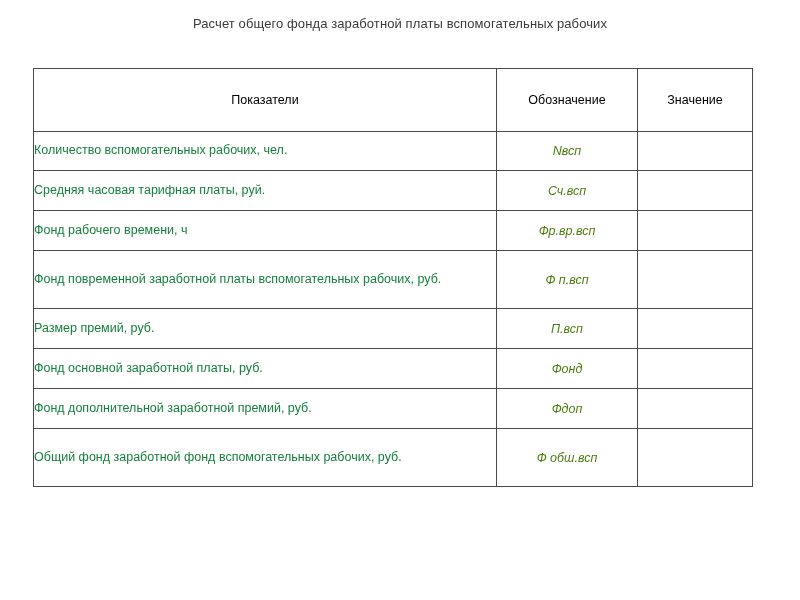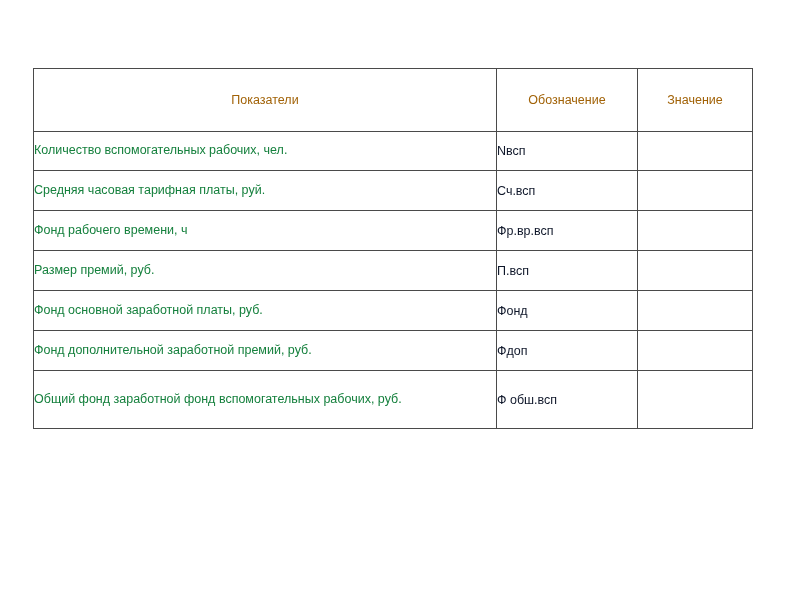"Расчет общего фонда заработной платы" div.doc-title { html: none -> <div>Расчет общего фонда заработной платы вспомогательных рабочих</div> }
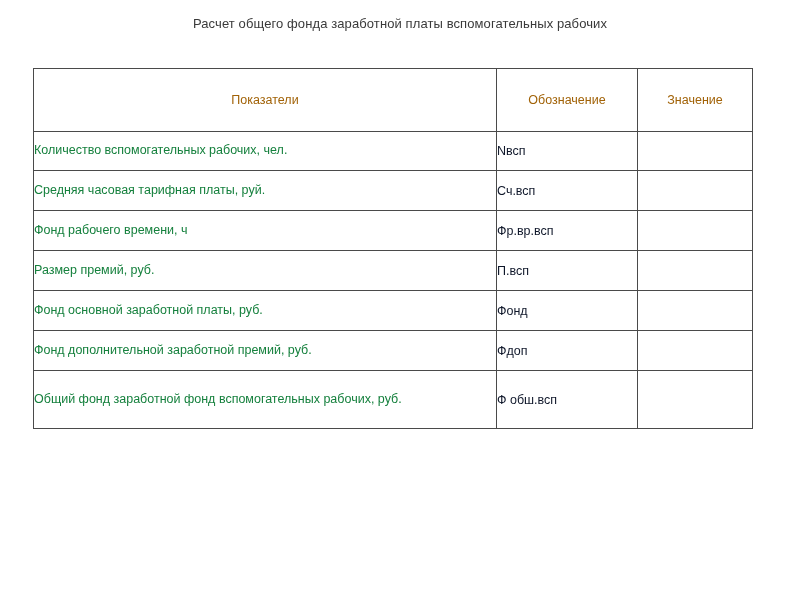"Показатели" .hdr-cell { color: #a16207 -> #000000 }
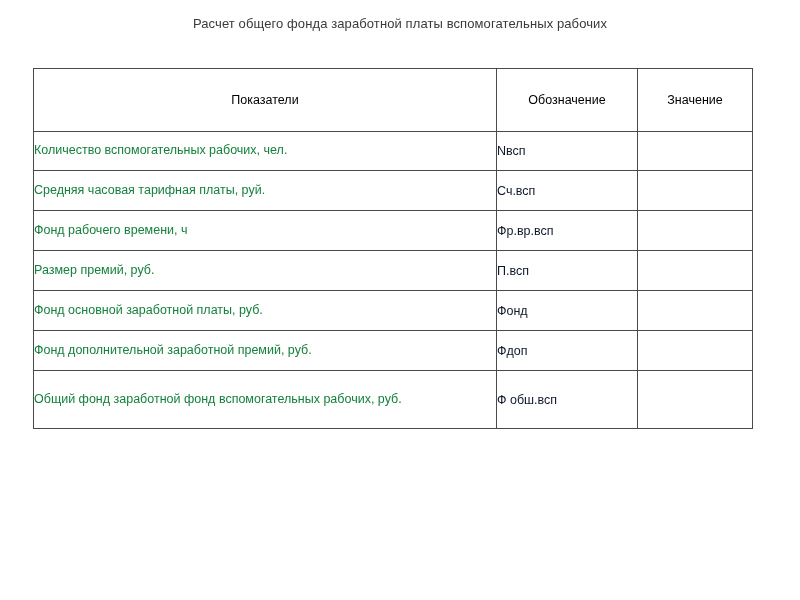"Nвсп" .sym-cell { color: #0f172a -> #4d7c0f; font-style: none -> italic; text-align: none -> center }
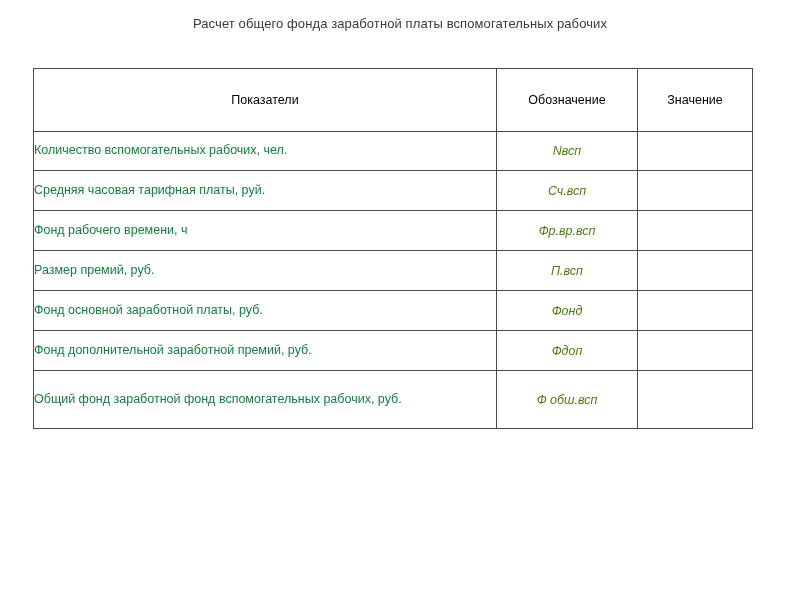"Фонд повременной заработной платы" tr.r-4 { html: none -> <tr> <td>Фонд повременной заработной платы вспомогательных рабочих, руб.</td> <td>Ф п.всп</td> <td></td> </tr> }
